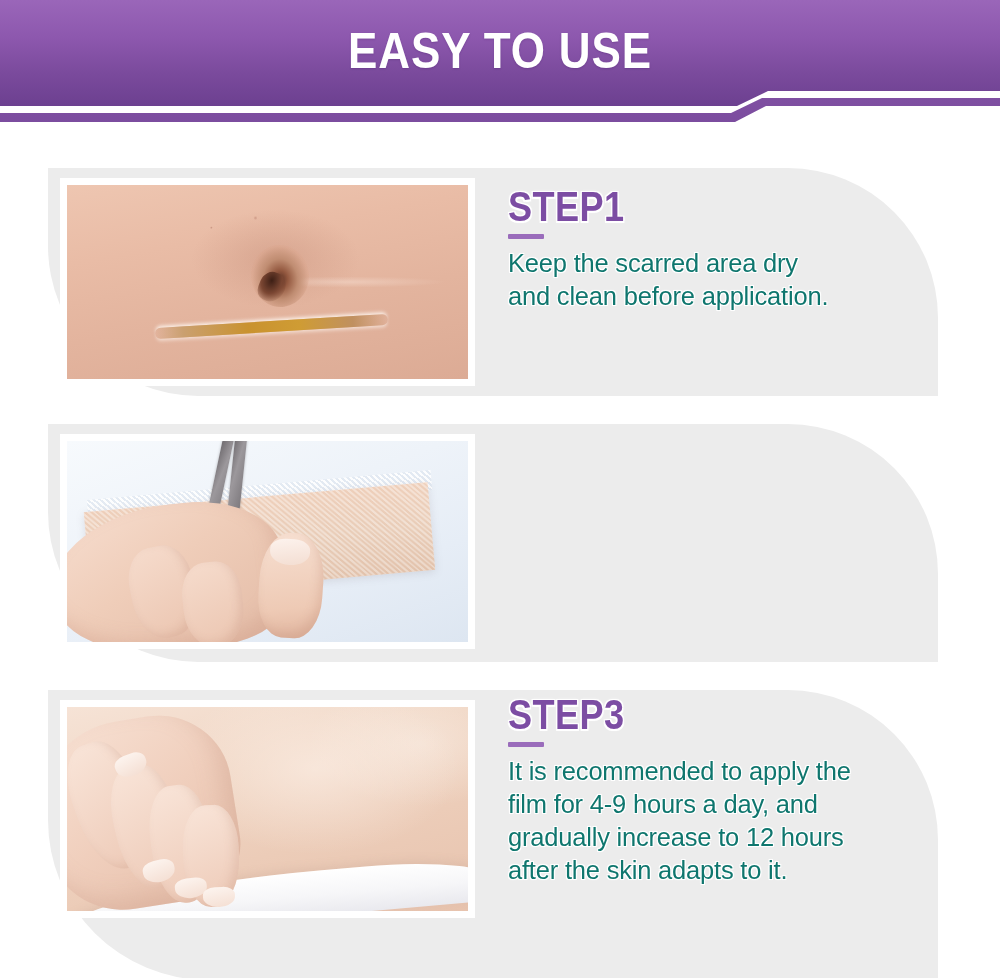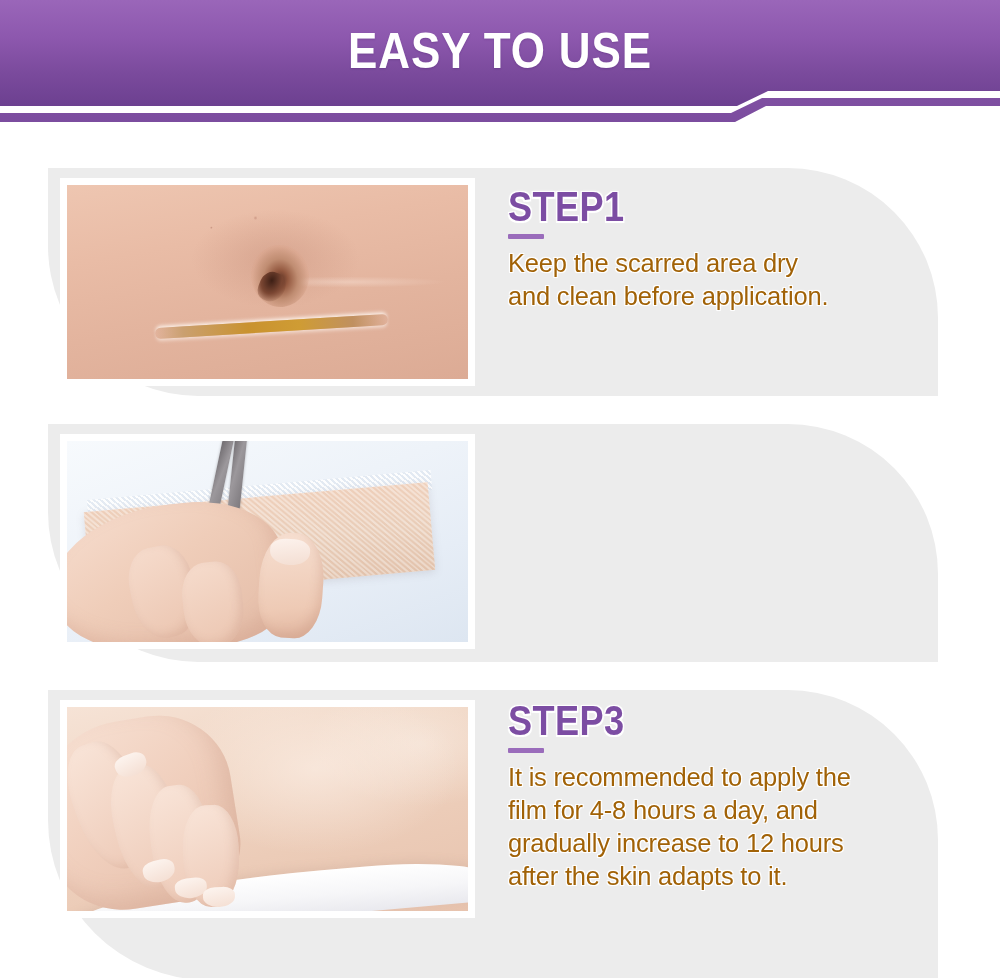"Keep the scarred area dry" .step-desc { color: #a16207 -> #0f766e }
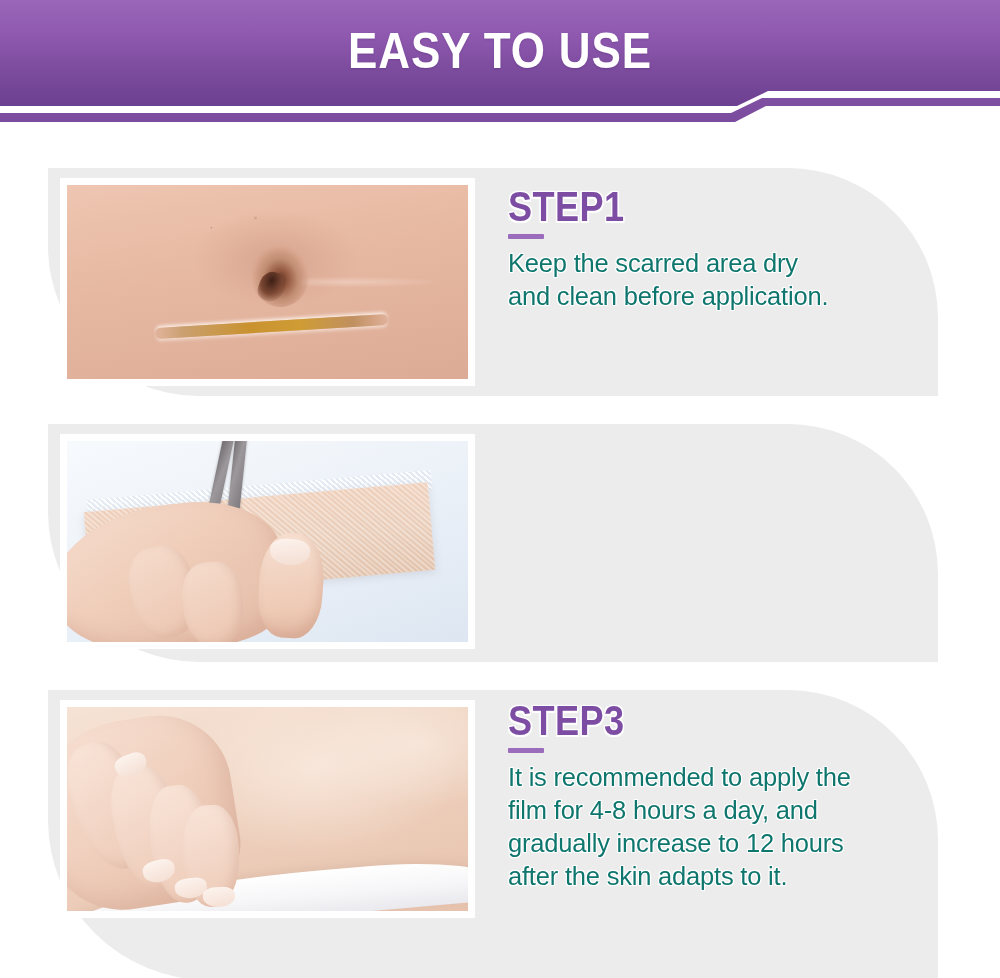"STEP3" .c3 .card-text { top: 8px -> 2px }
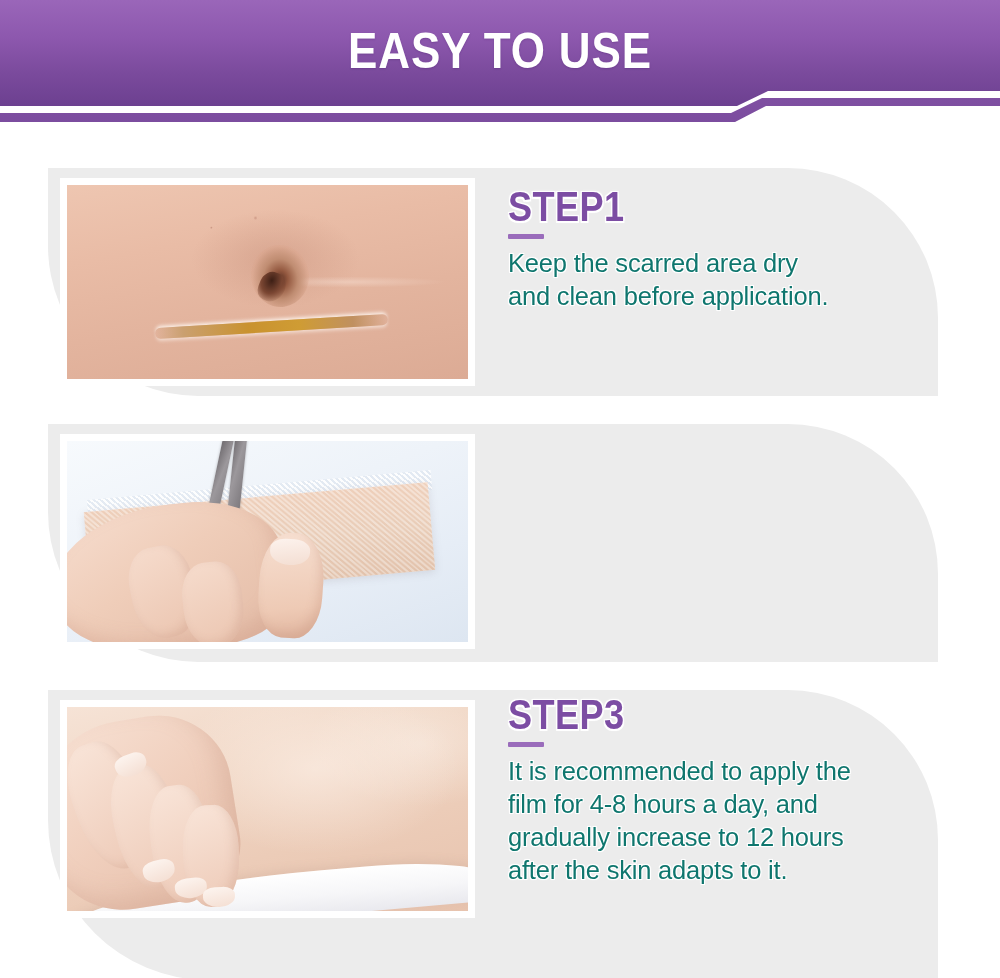"It is recommended to apply" div.step-desc { text: 4-8 -> 4-9 }
